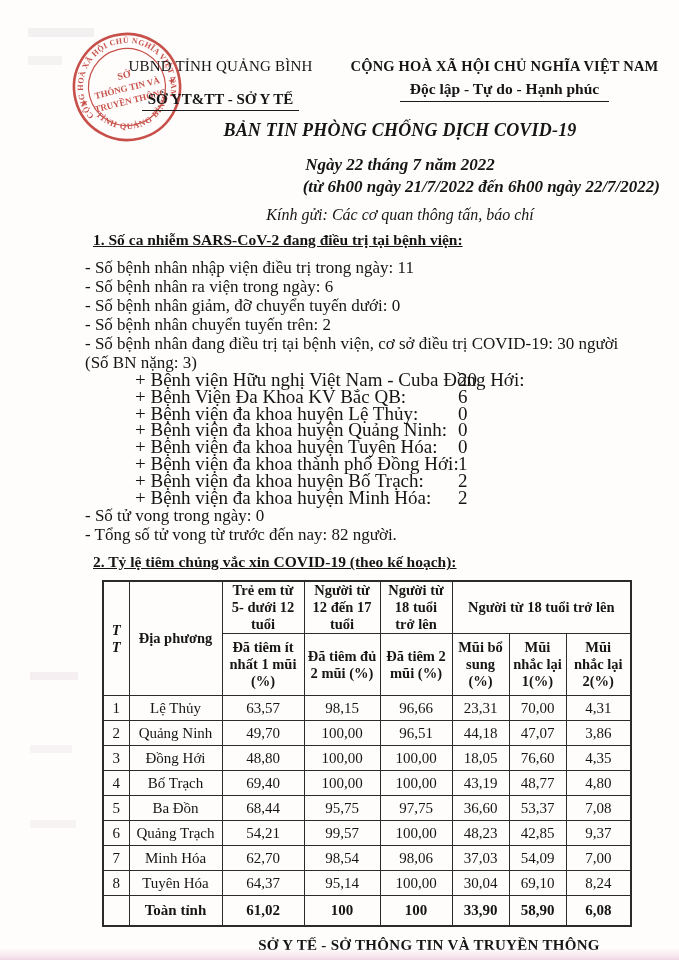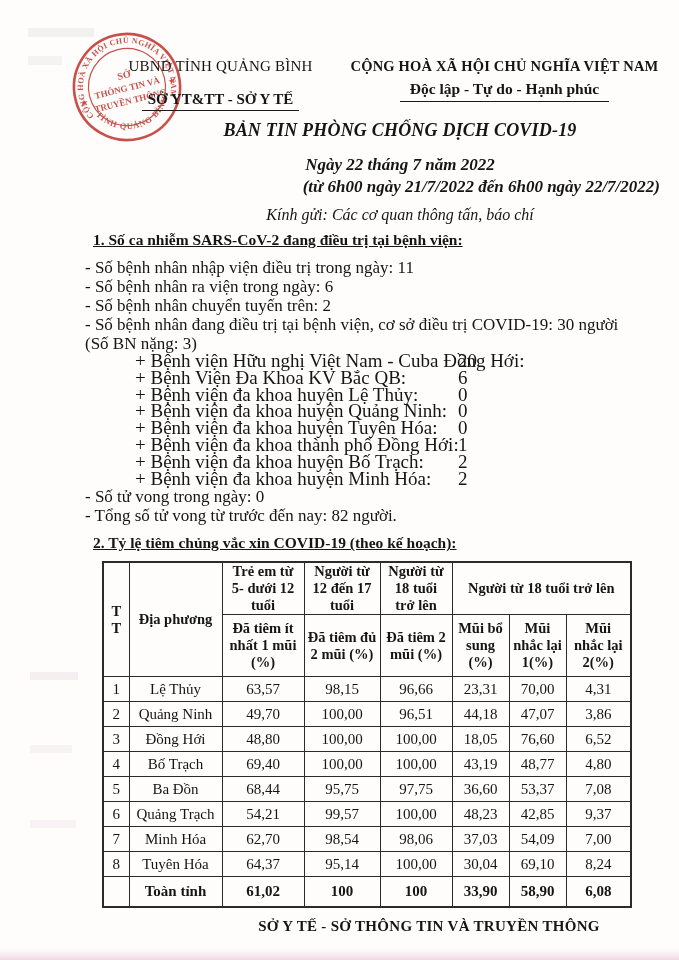"- Số bệnh nhân giảm," p.line { html: none -> <p>- Số bệnh nhân giảm, đỡ chuyển tuyến dưới: 0</p> }
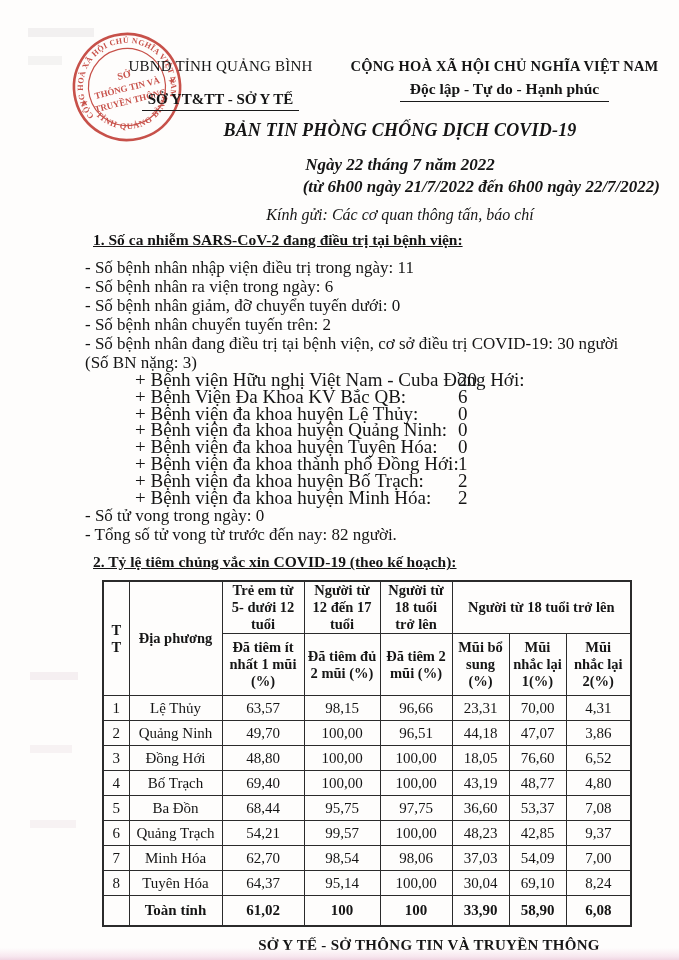"T T" th.ttc { font-style: none -> italic }
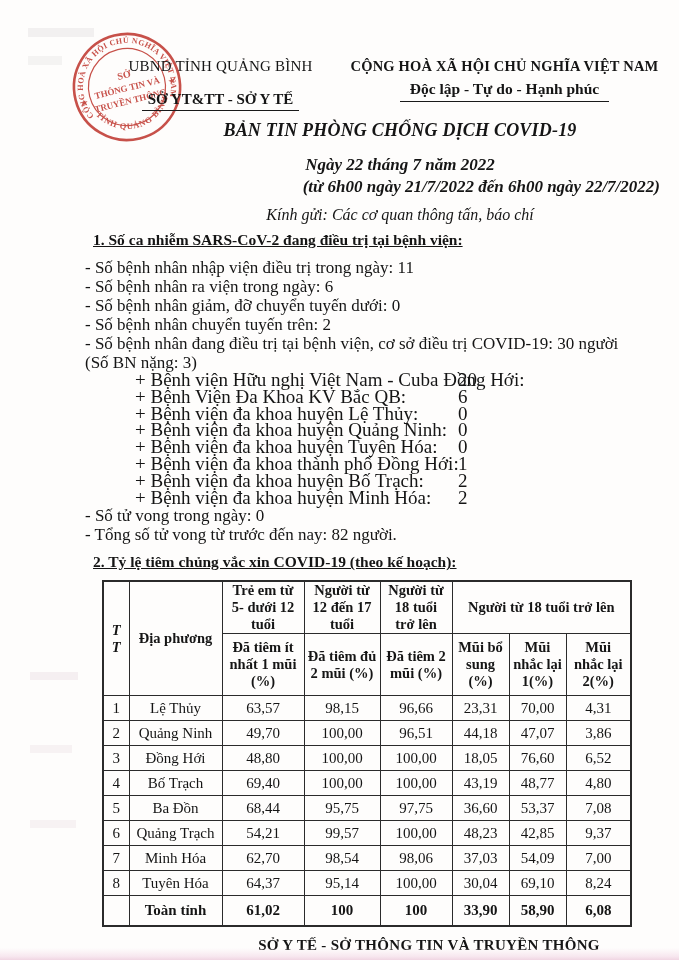"6,52" td { text: 6,52 -> 4,35 }
